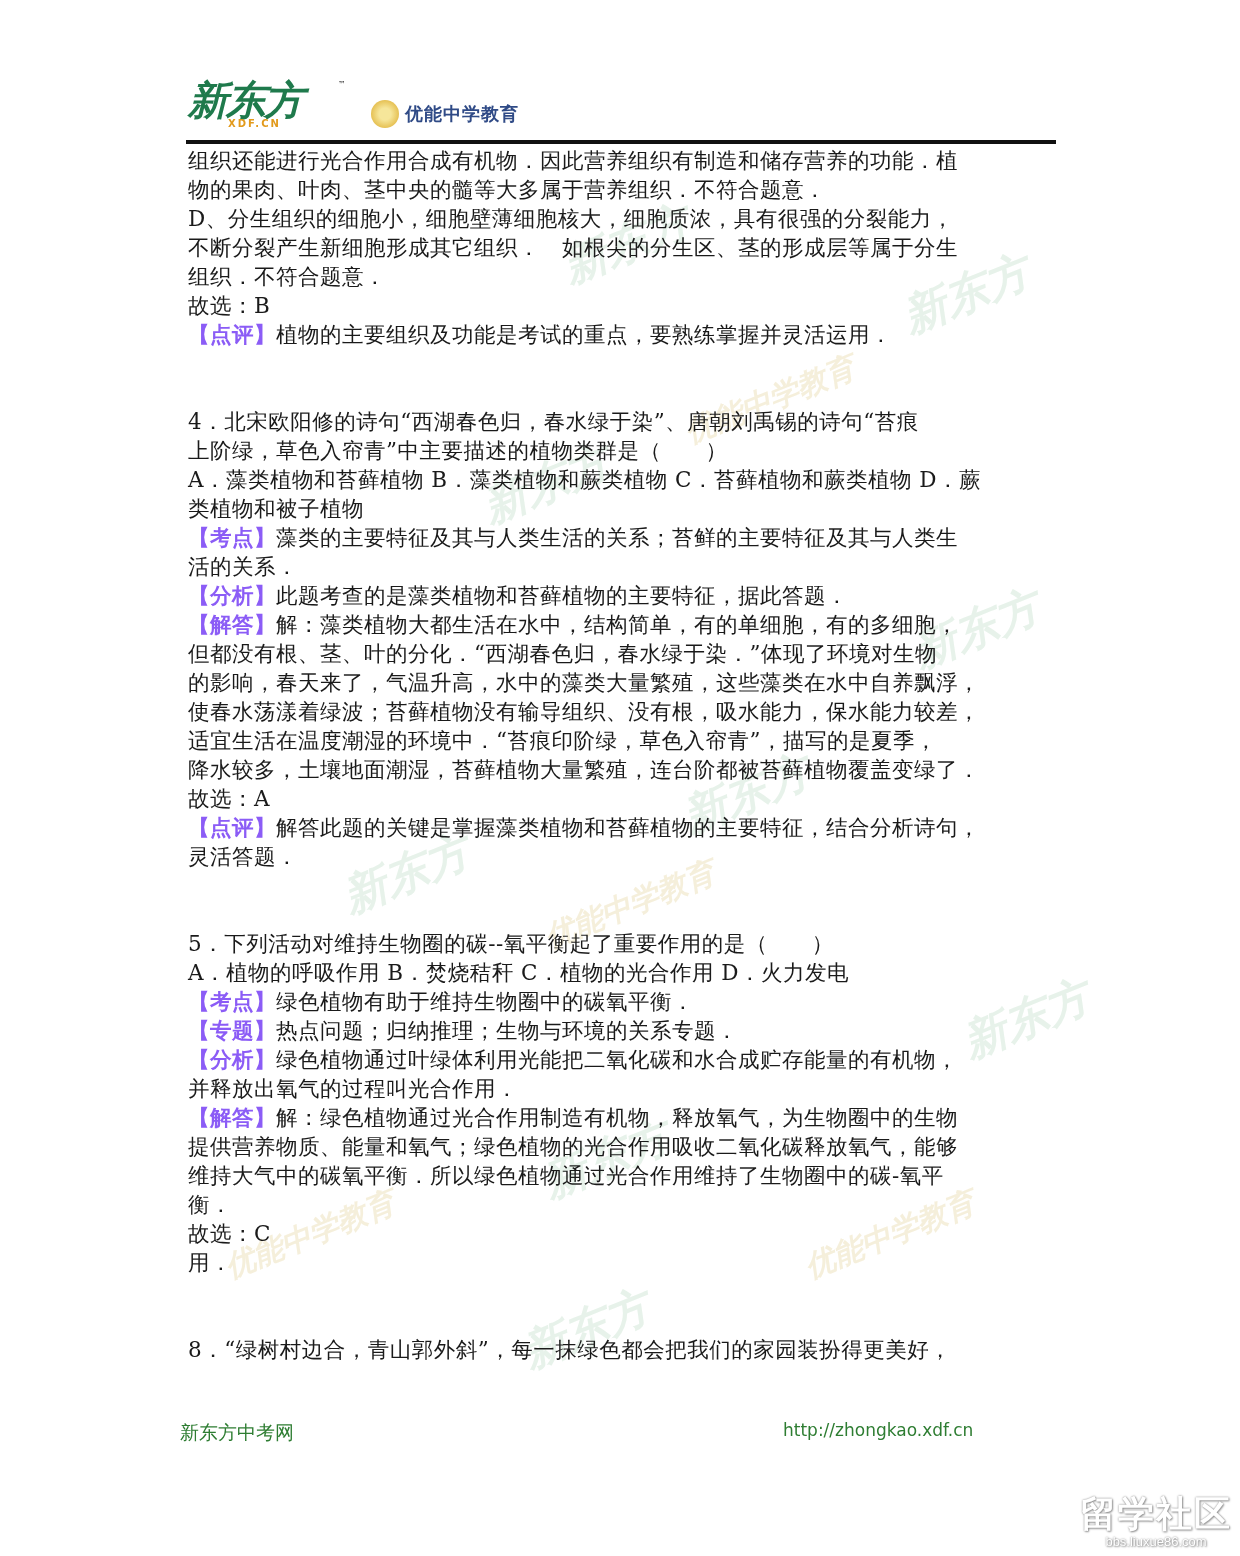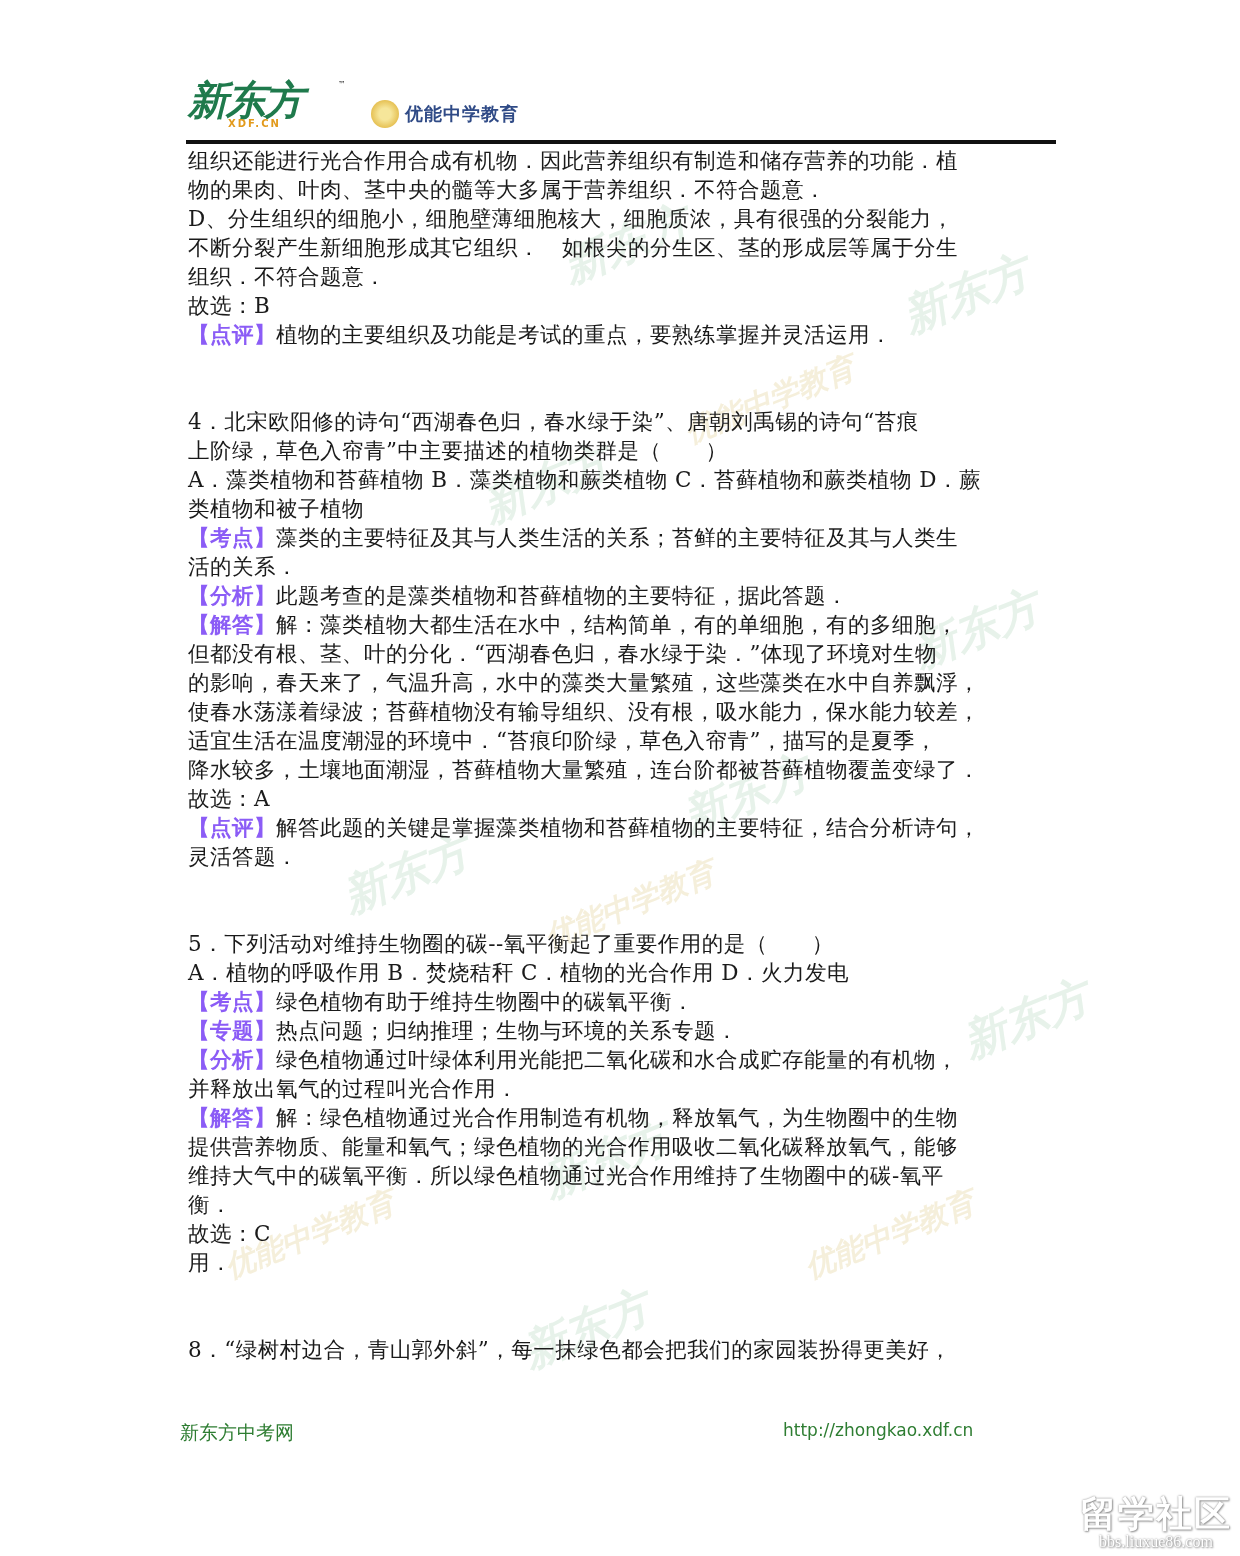"留学社区" .corner { font-family: Liberation Serif, serif -> Liberation Sans, sans-serif }
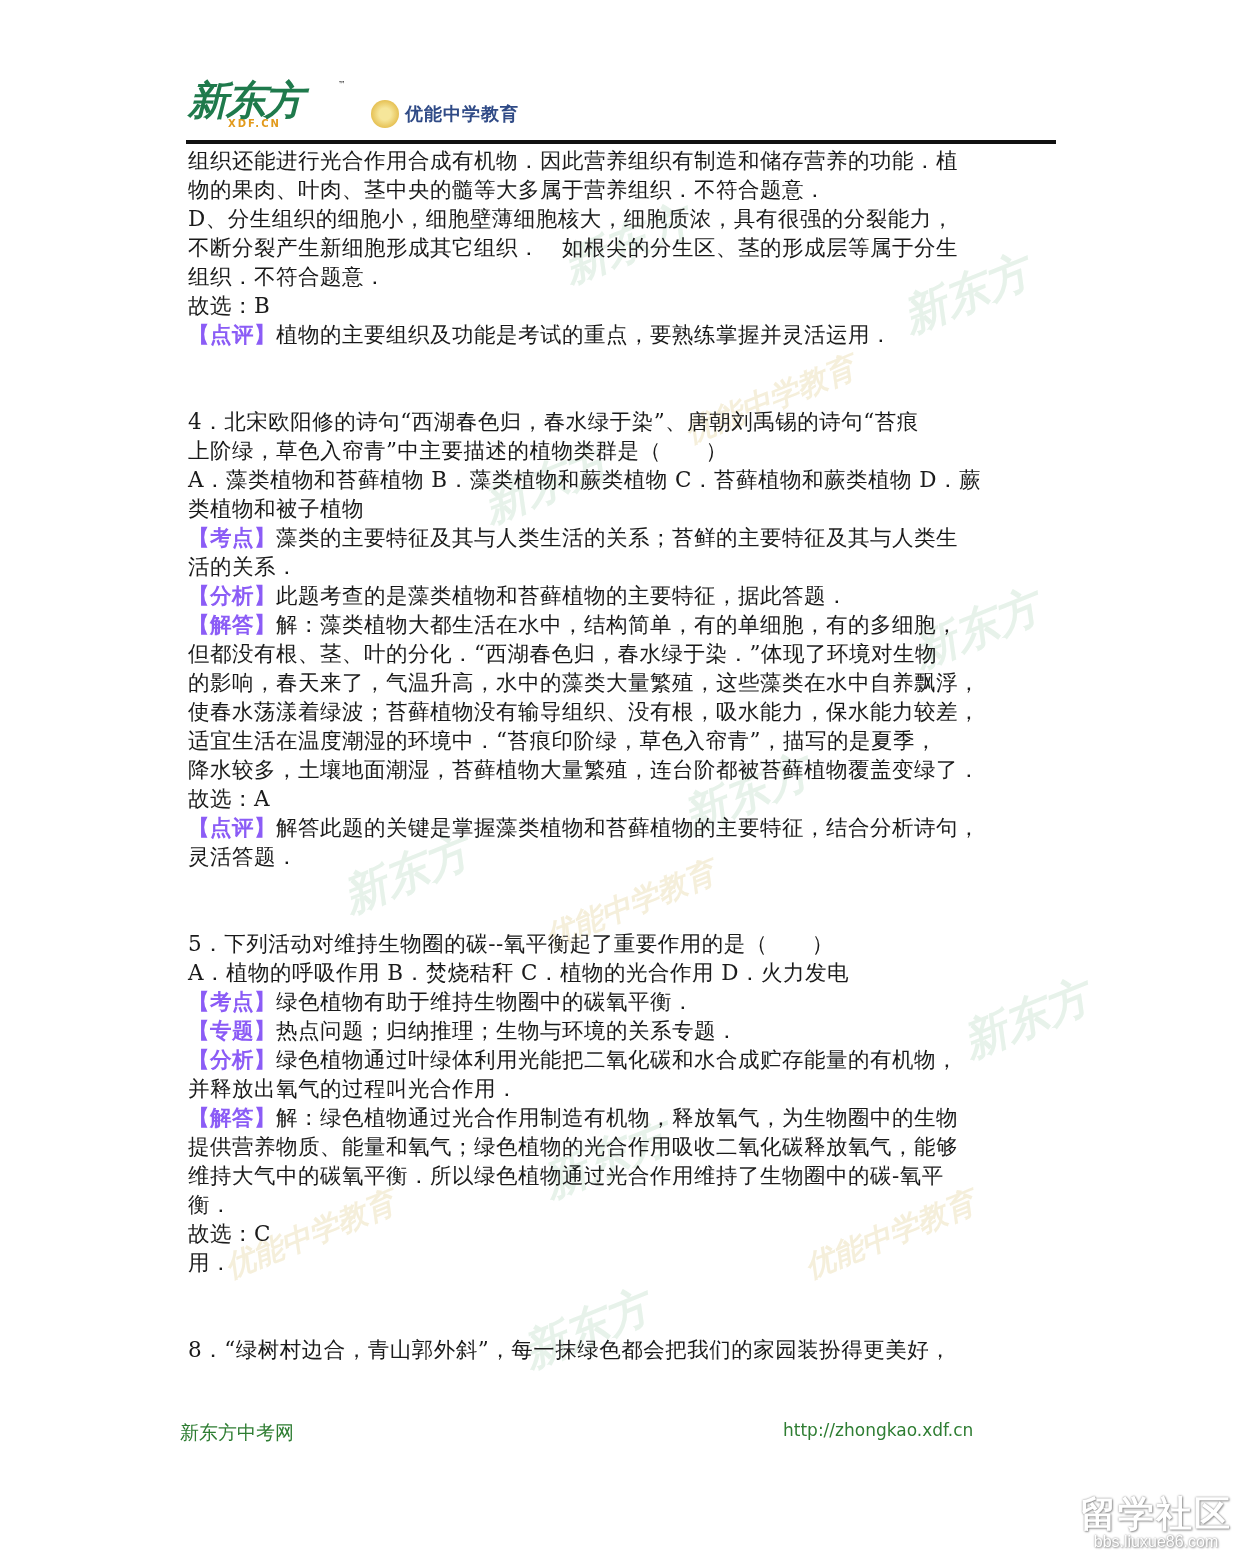"bbs.liuxue86.com" .corner .small { font-size: 16px -> 13px }
